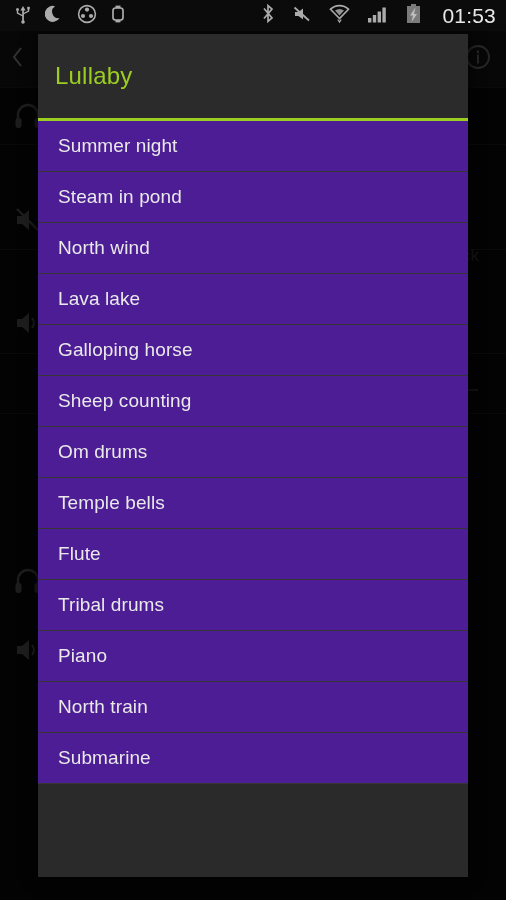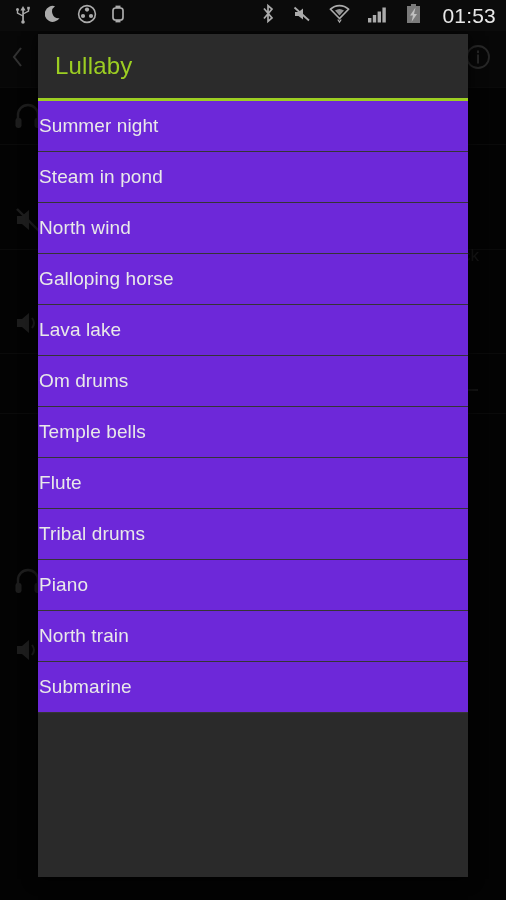"Lullaby" #dialog-header { height: 64px -> 84px }
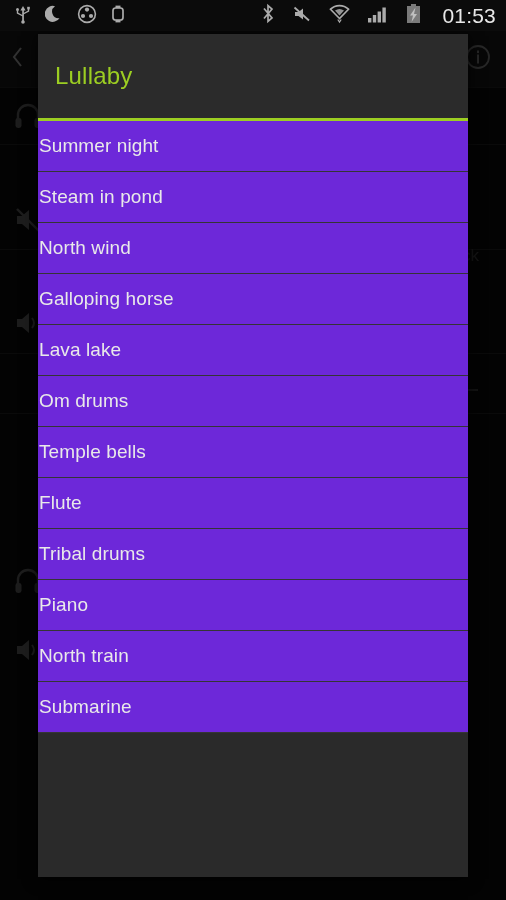"Summer night" .list-item { background: #6d28d9 -> #4c1d95; padding: 0 1px -> 0 20px }
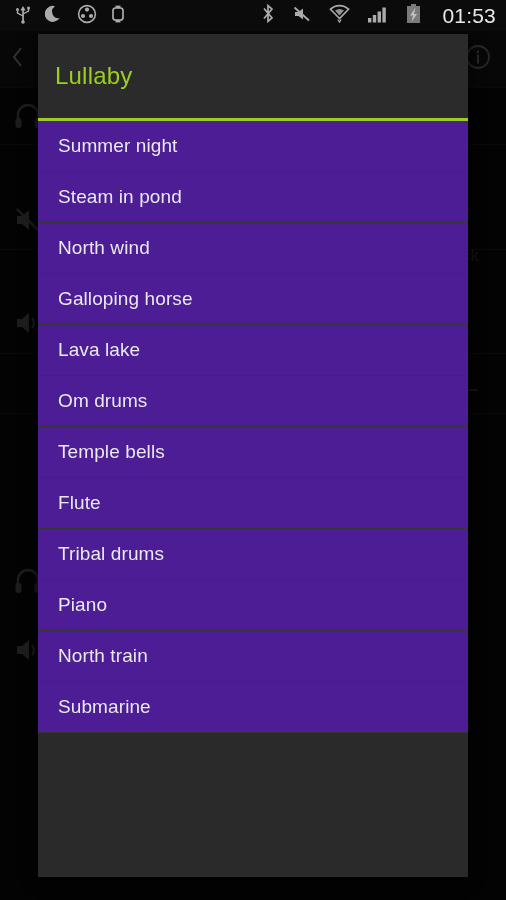"Galloping horse" div.list-item { order: before "Lava lake" -> after "Lava lake" }
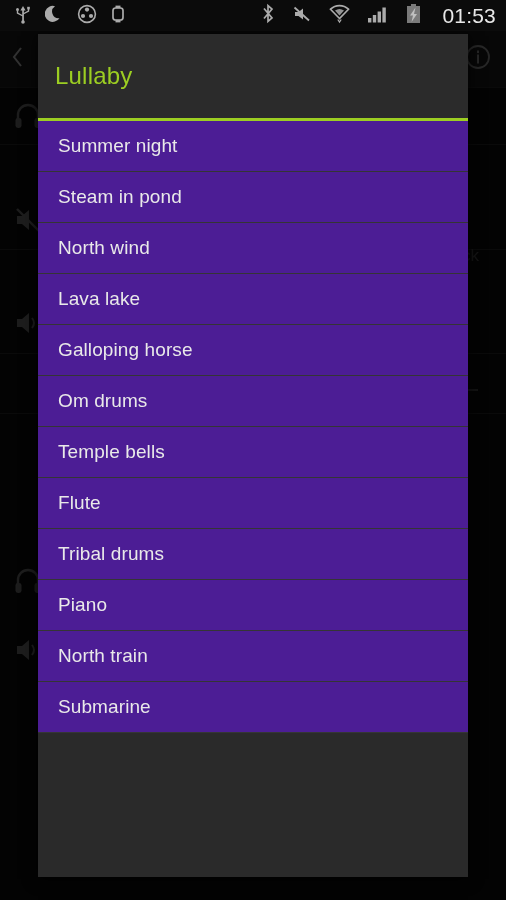"Sheep counting" div.list-item { html: none -> <div> <span>Sheep counting</span> </div> }
